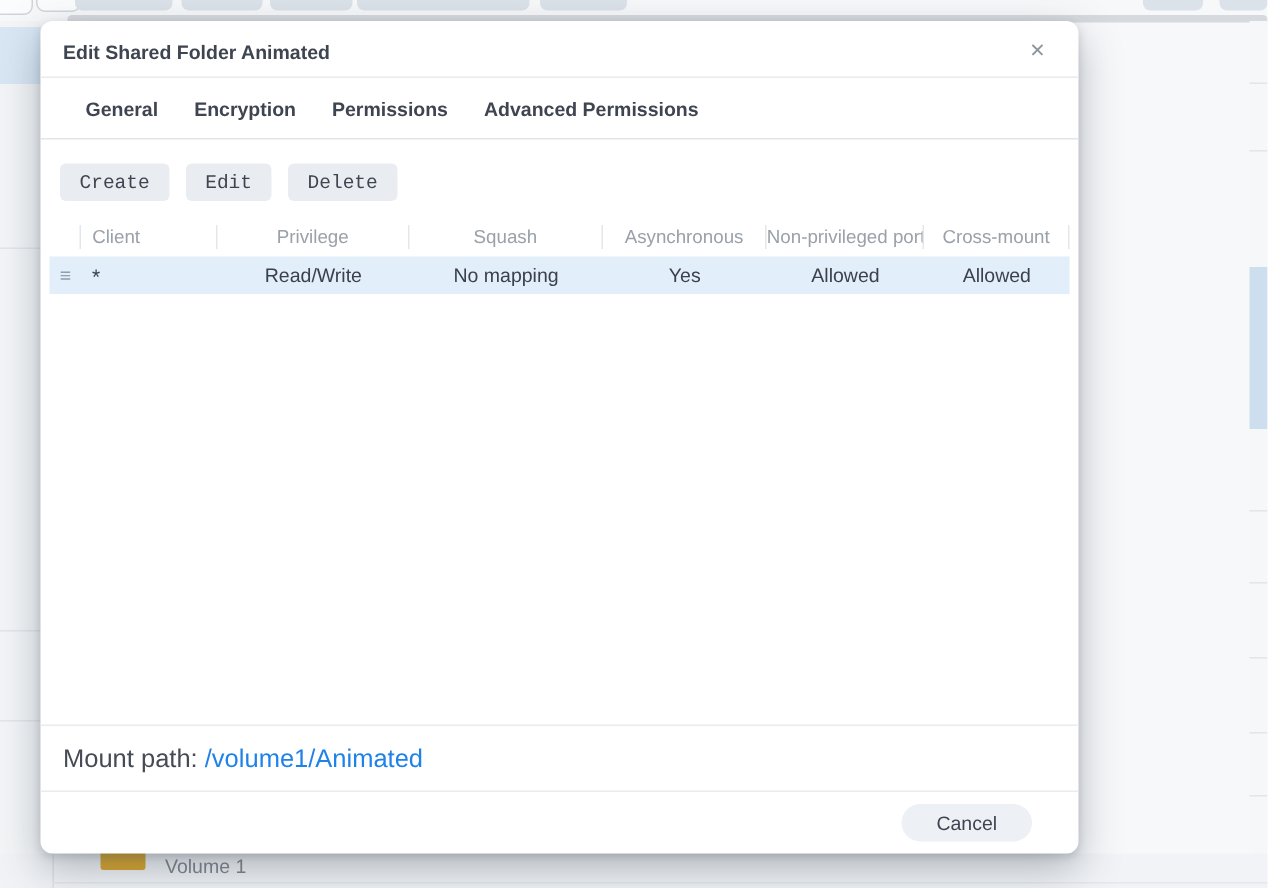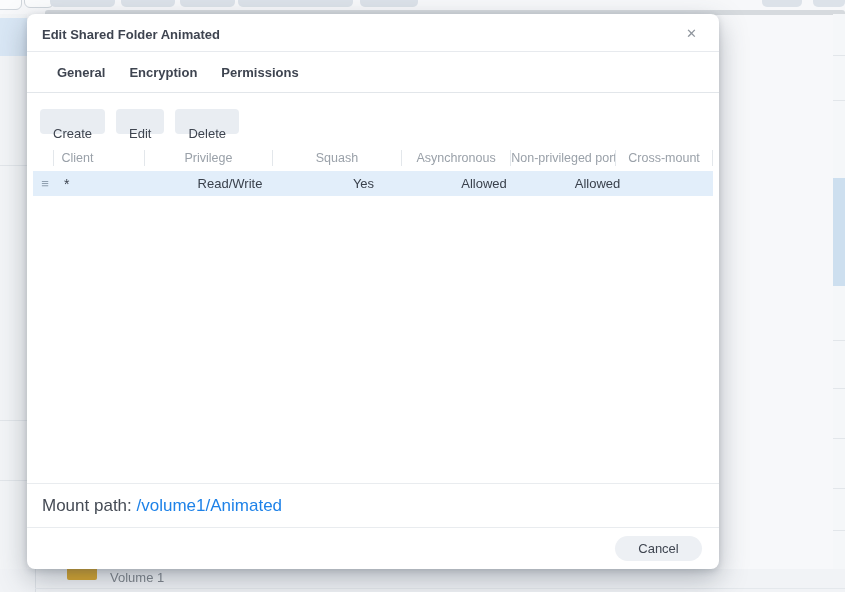"Advanced Permissions" div.tab { html: none -> <div>Advanced Permissions</div> }
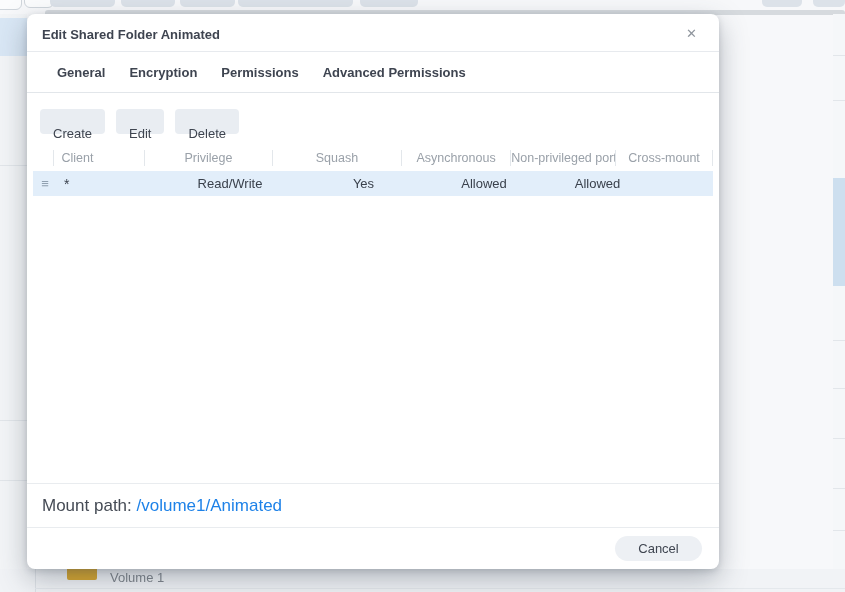"Create" .tb-btn { font-family: Liberation Sans, sans-serif -> Liberation Mono, monospace; padding: 12px 13px -> 0 13px }
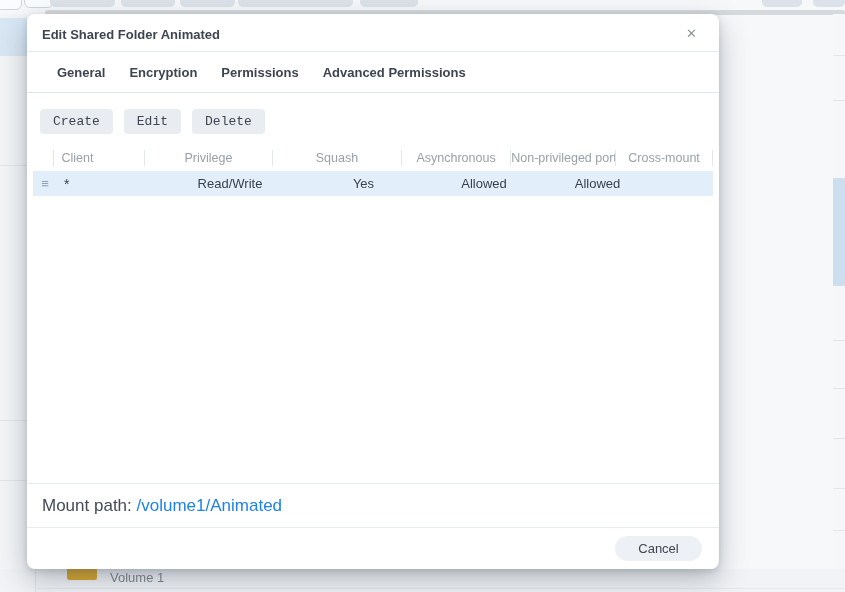"No mapping" div.td { html: none -> <div>No mapping</div> }
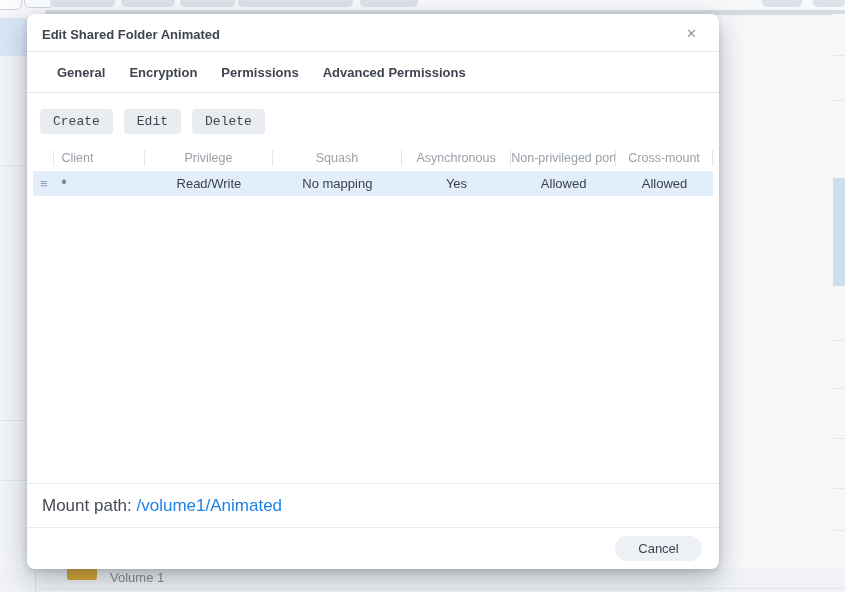"Cancel" .footer { padding-right: 17px -> 31px }
